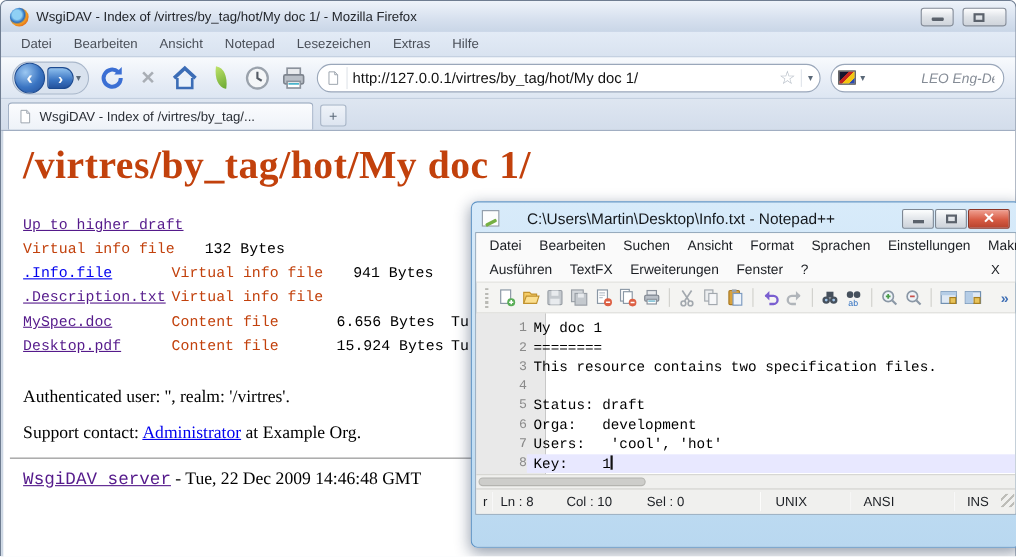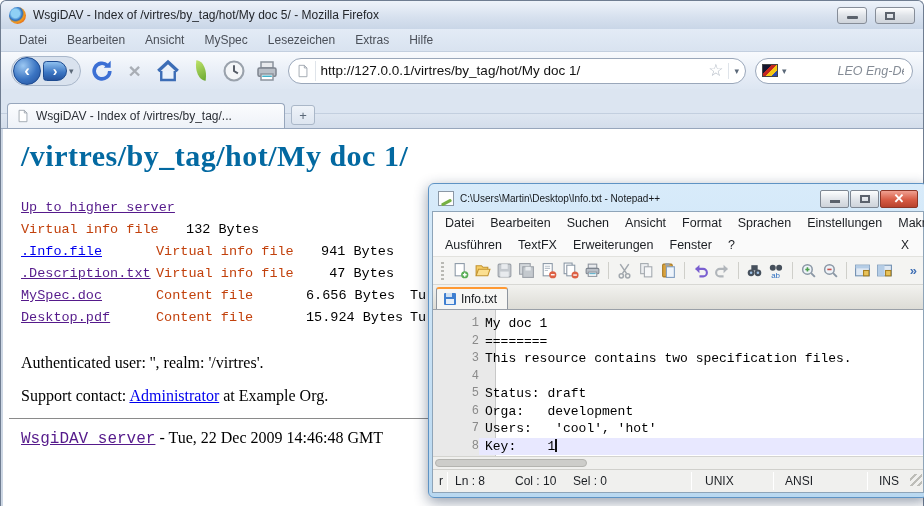"WsgiDAV - Index of" span.ff-title { text: 5/ -> 1/ }
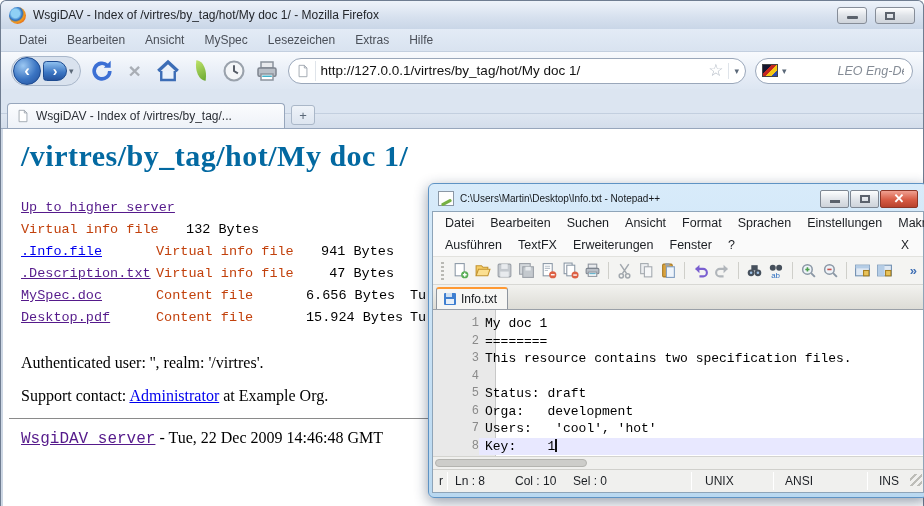"MySpec" span.ff-menuitem { text: MySpec -> Notepad }
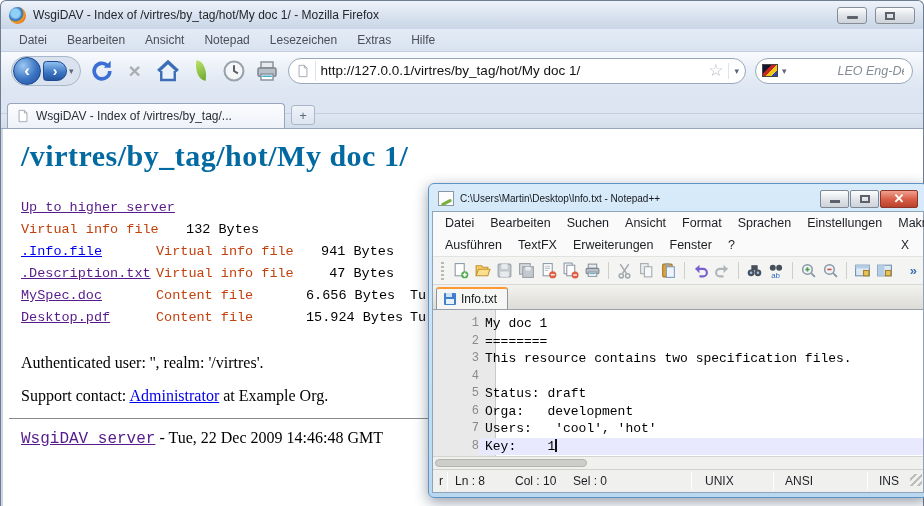"WsgiDAV - Index of /virtres/by_tag/..." .ff-tabstrip { height: 15px -> 29px; margin-top: 24px -> none }
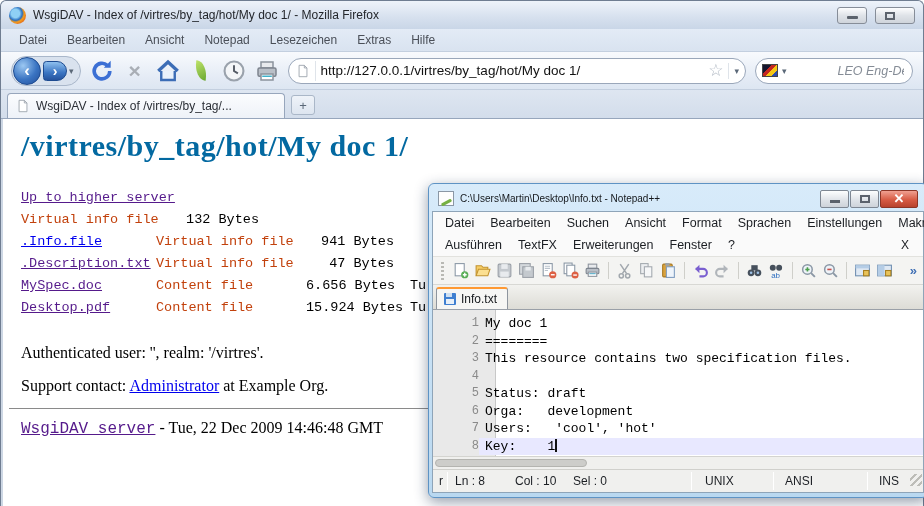"/virtres/by_tag/hot/My doc 1/" .pg-h1 { color: #0369a1 -> #c2410c; font-size: 30px -> 36px }
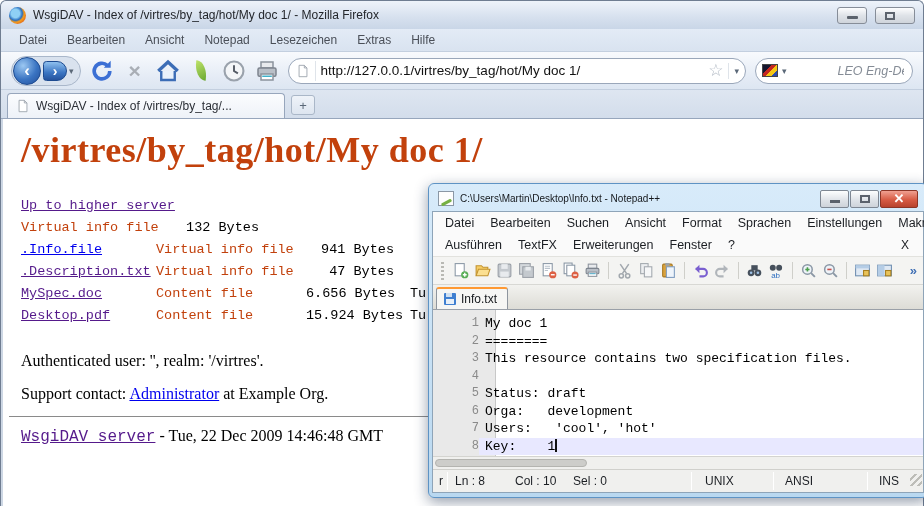"Up to higher server" a.a-visited { text: server -> draft }
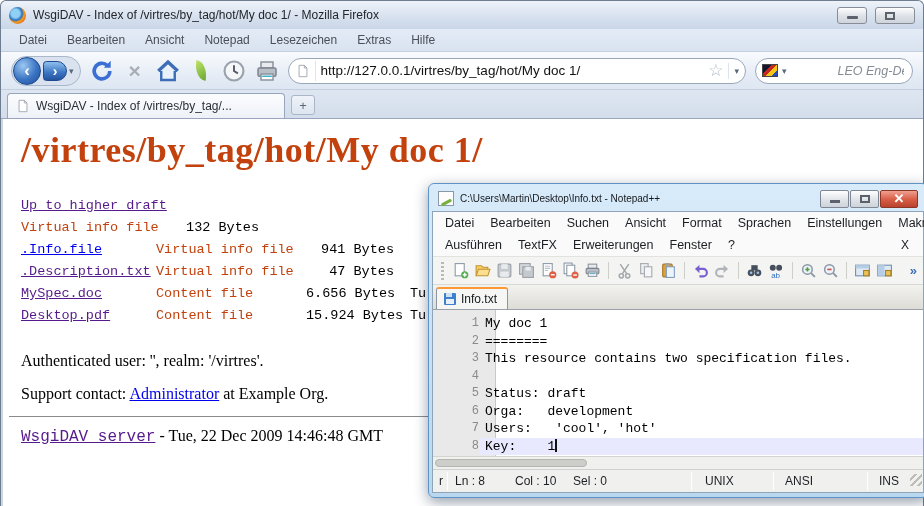"C:\Users\Martin\Desktop\Info.txt -" .npp-title { font-size: 10px -> 14px; margin-left: none -> 19px }
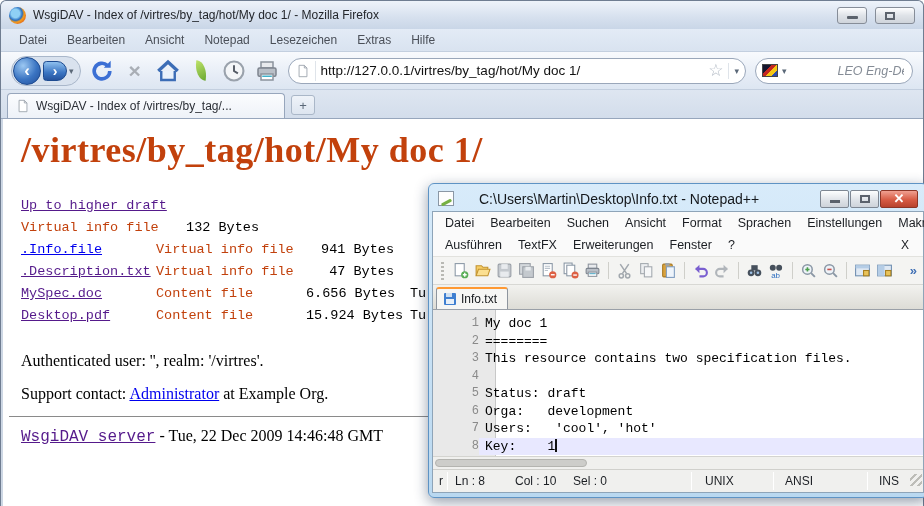"47 Bytes" span.fsize { html: <span>47 Bytes</span> -> none }
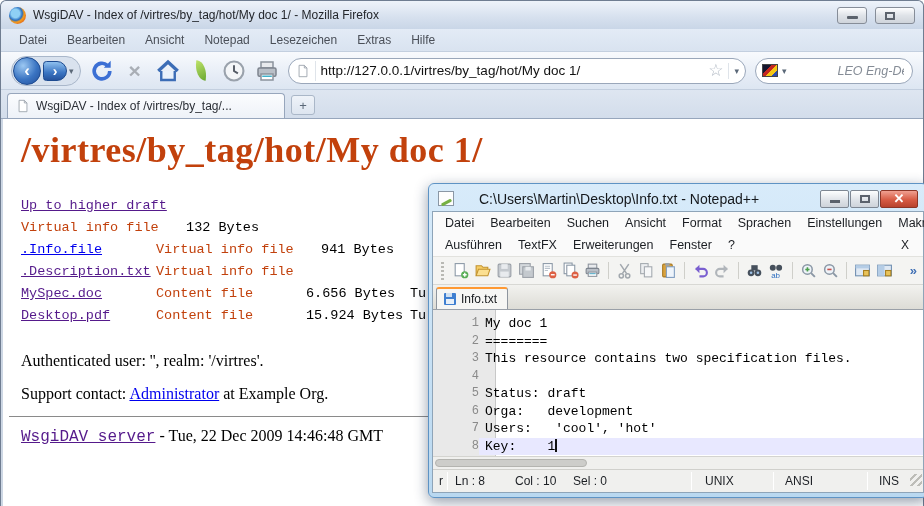"Info.txt" div.npp-tabbar { html: <div> <div> <span></span> <span>Info.txt</span> </div> </div> -> none }
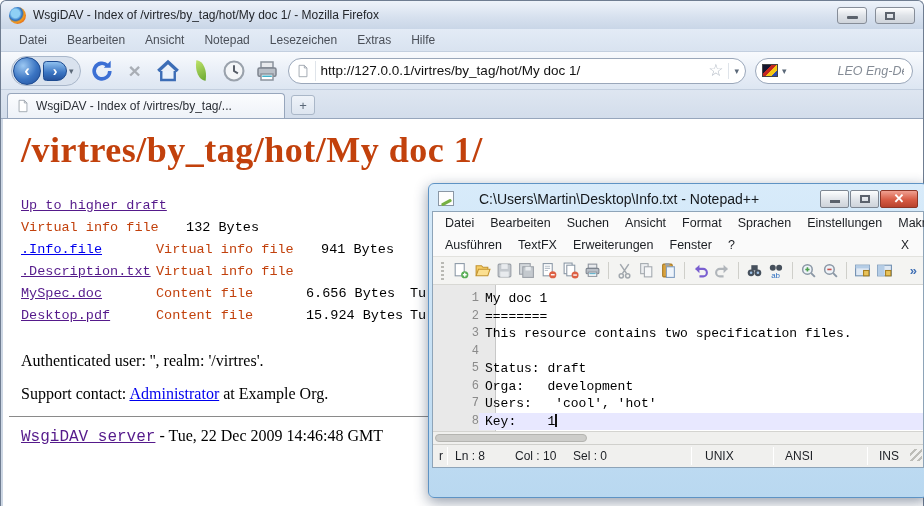"Sel : 0" .st-sel { left: 140px -> 155px }
